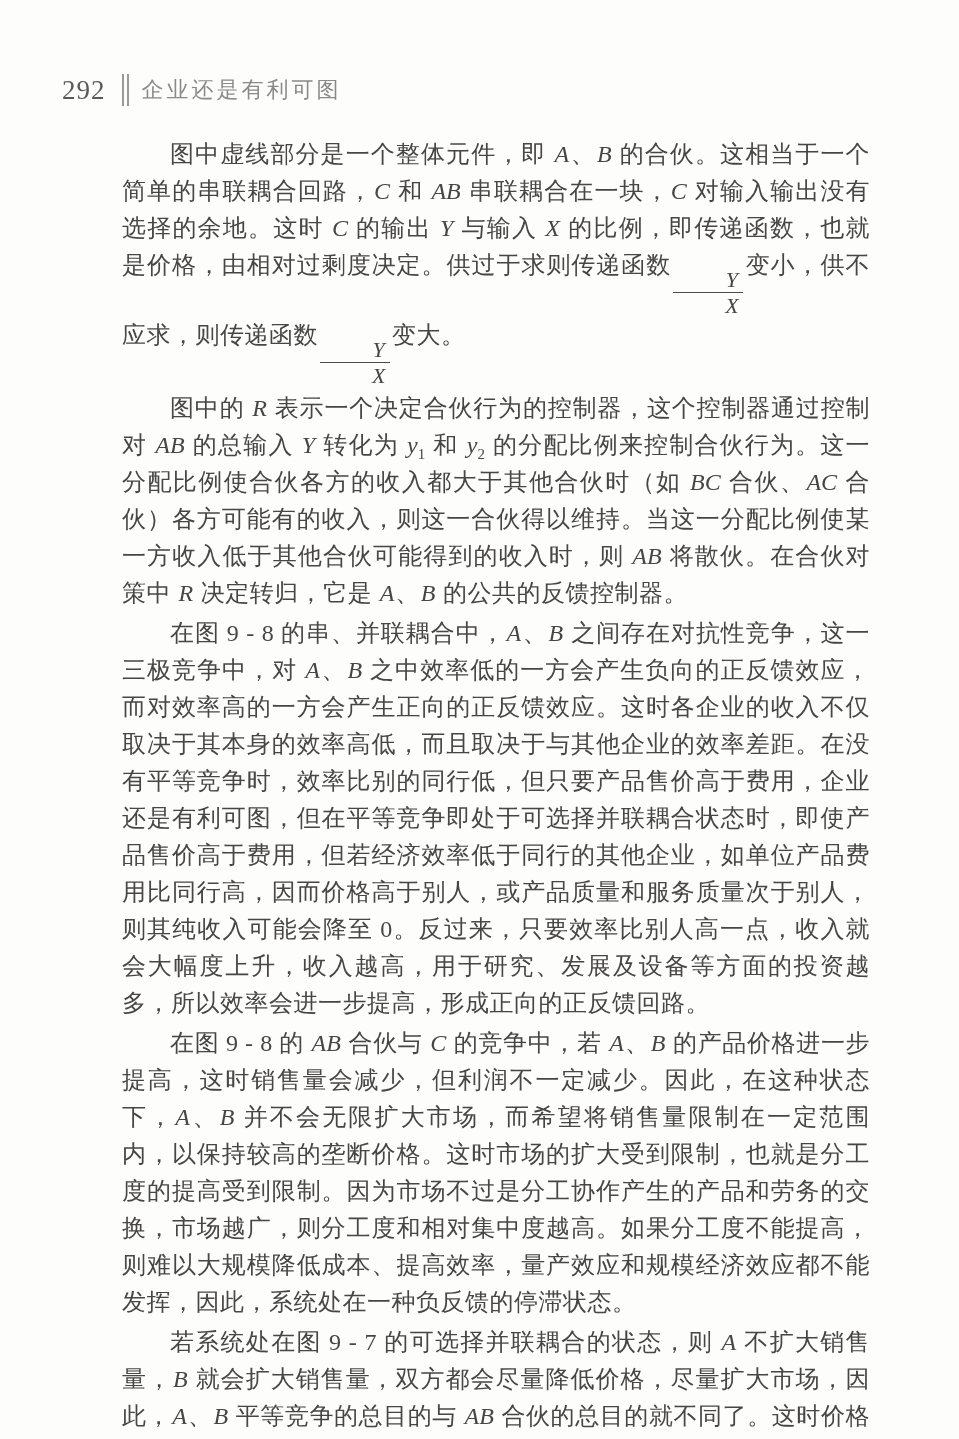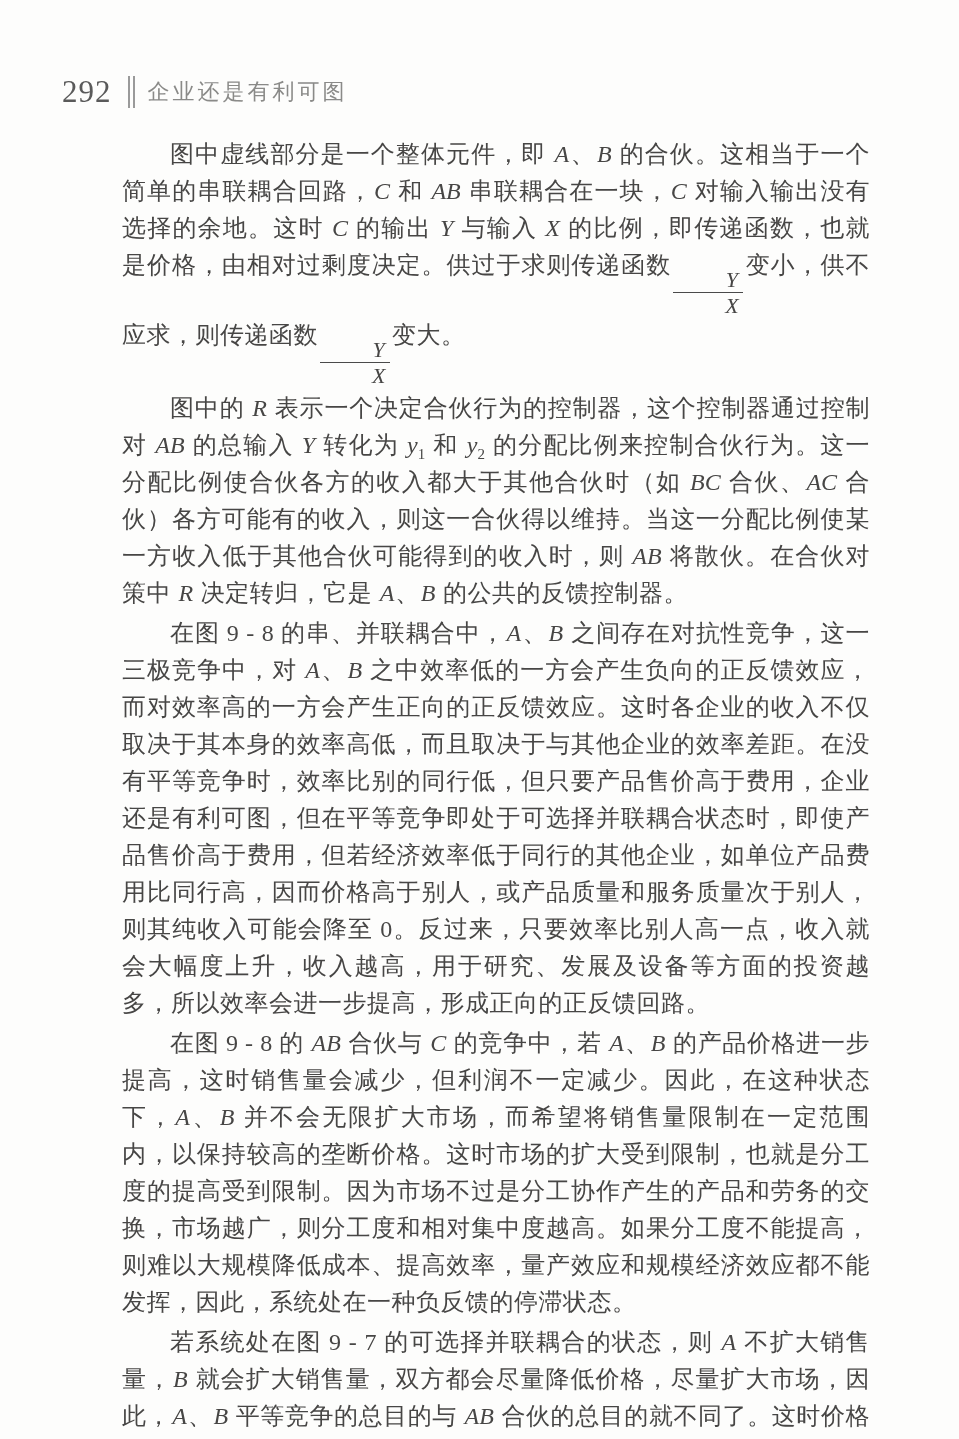"292" .page-number { font-size: 31px -> 27px }
